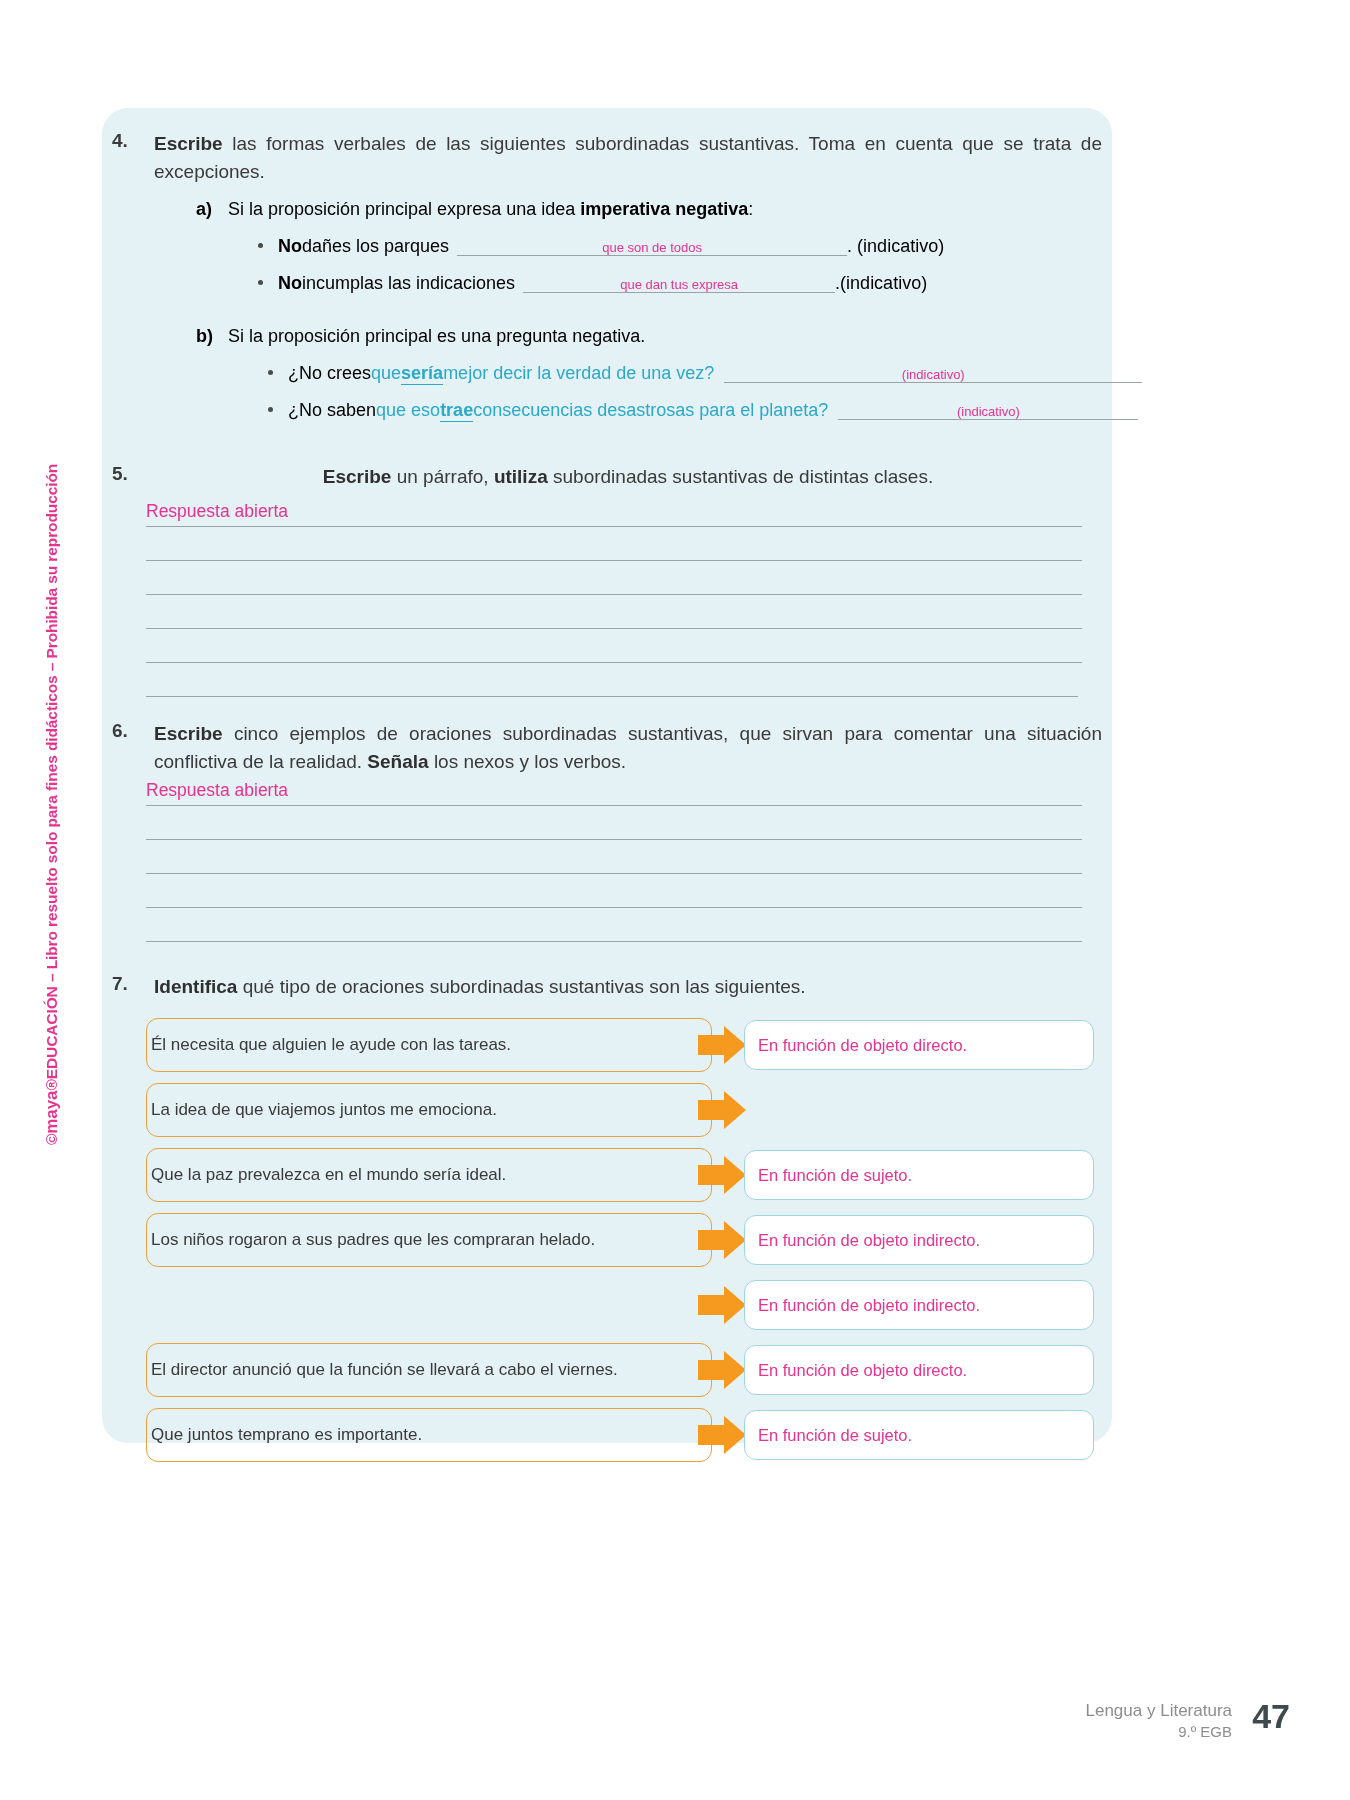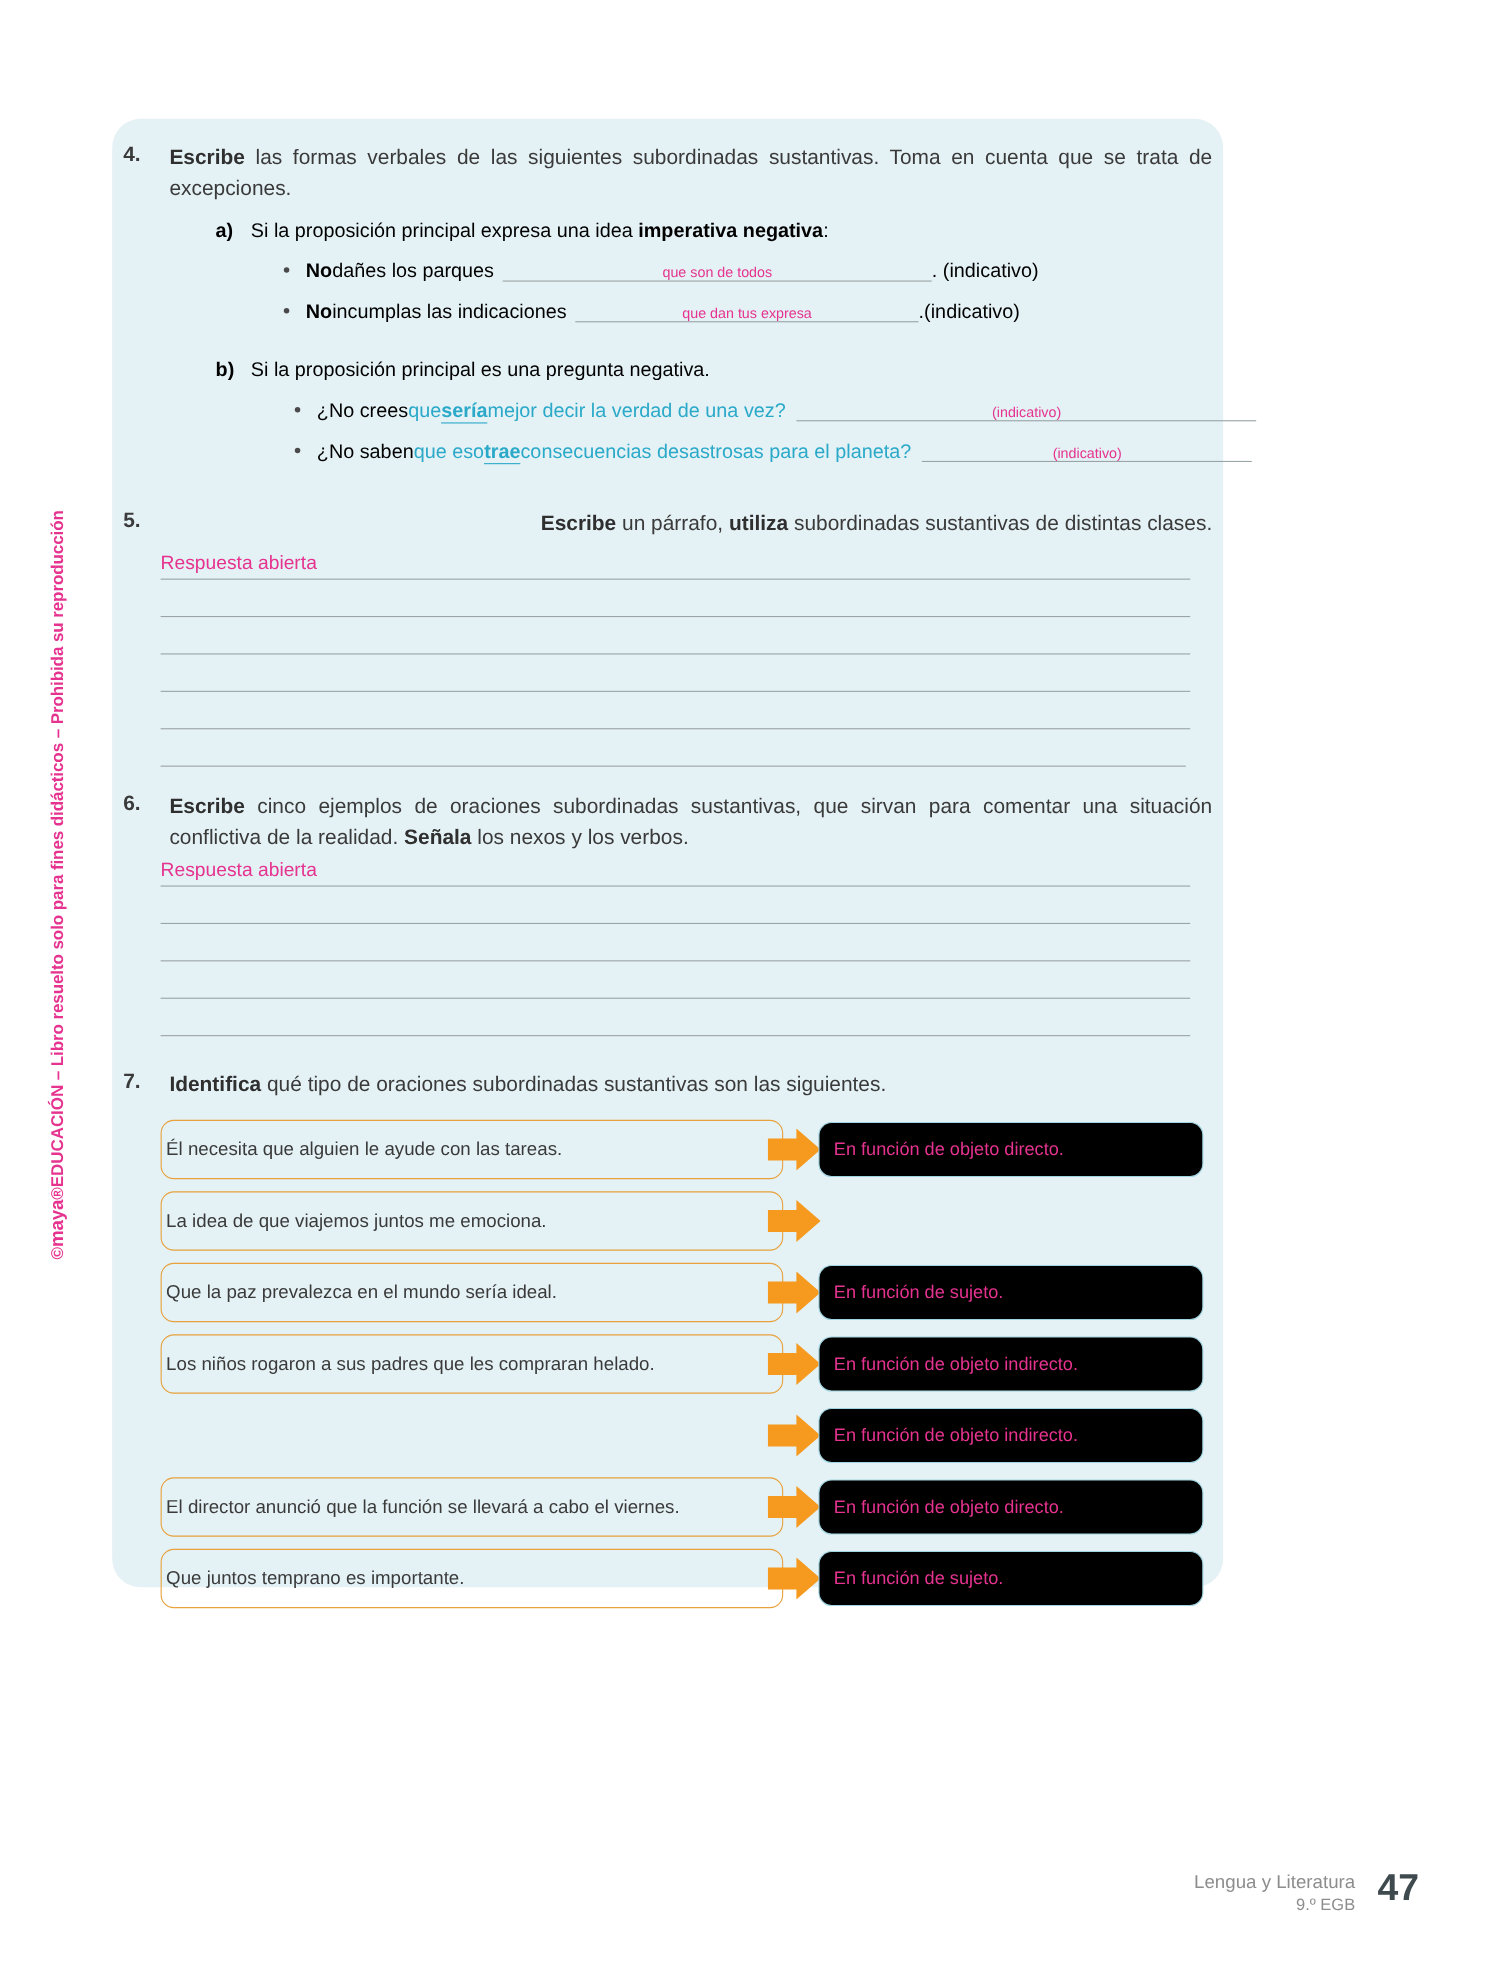"Escribe un párrafo, utiliza subordinadas" div.ex-body { text-align: right -> center }
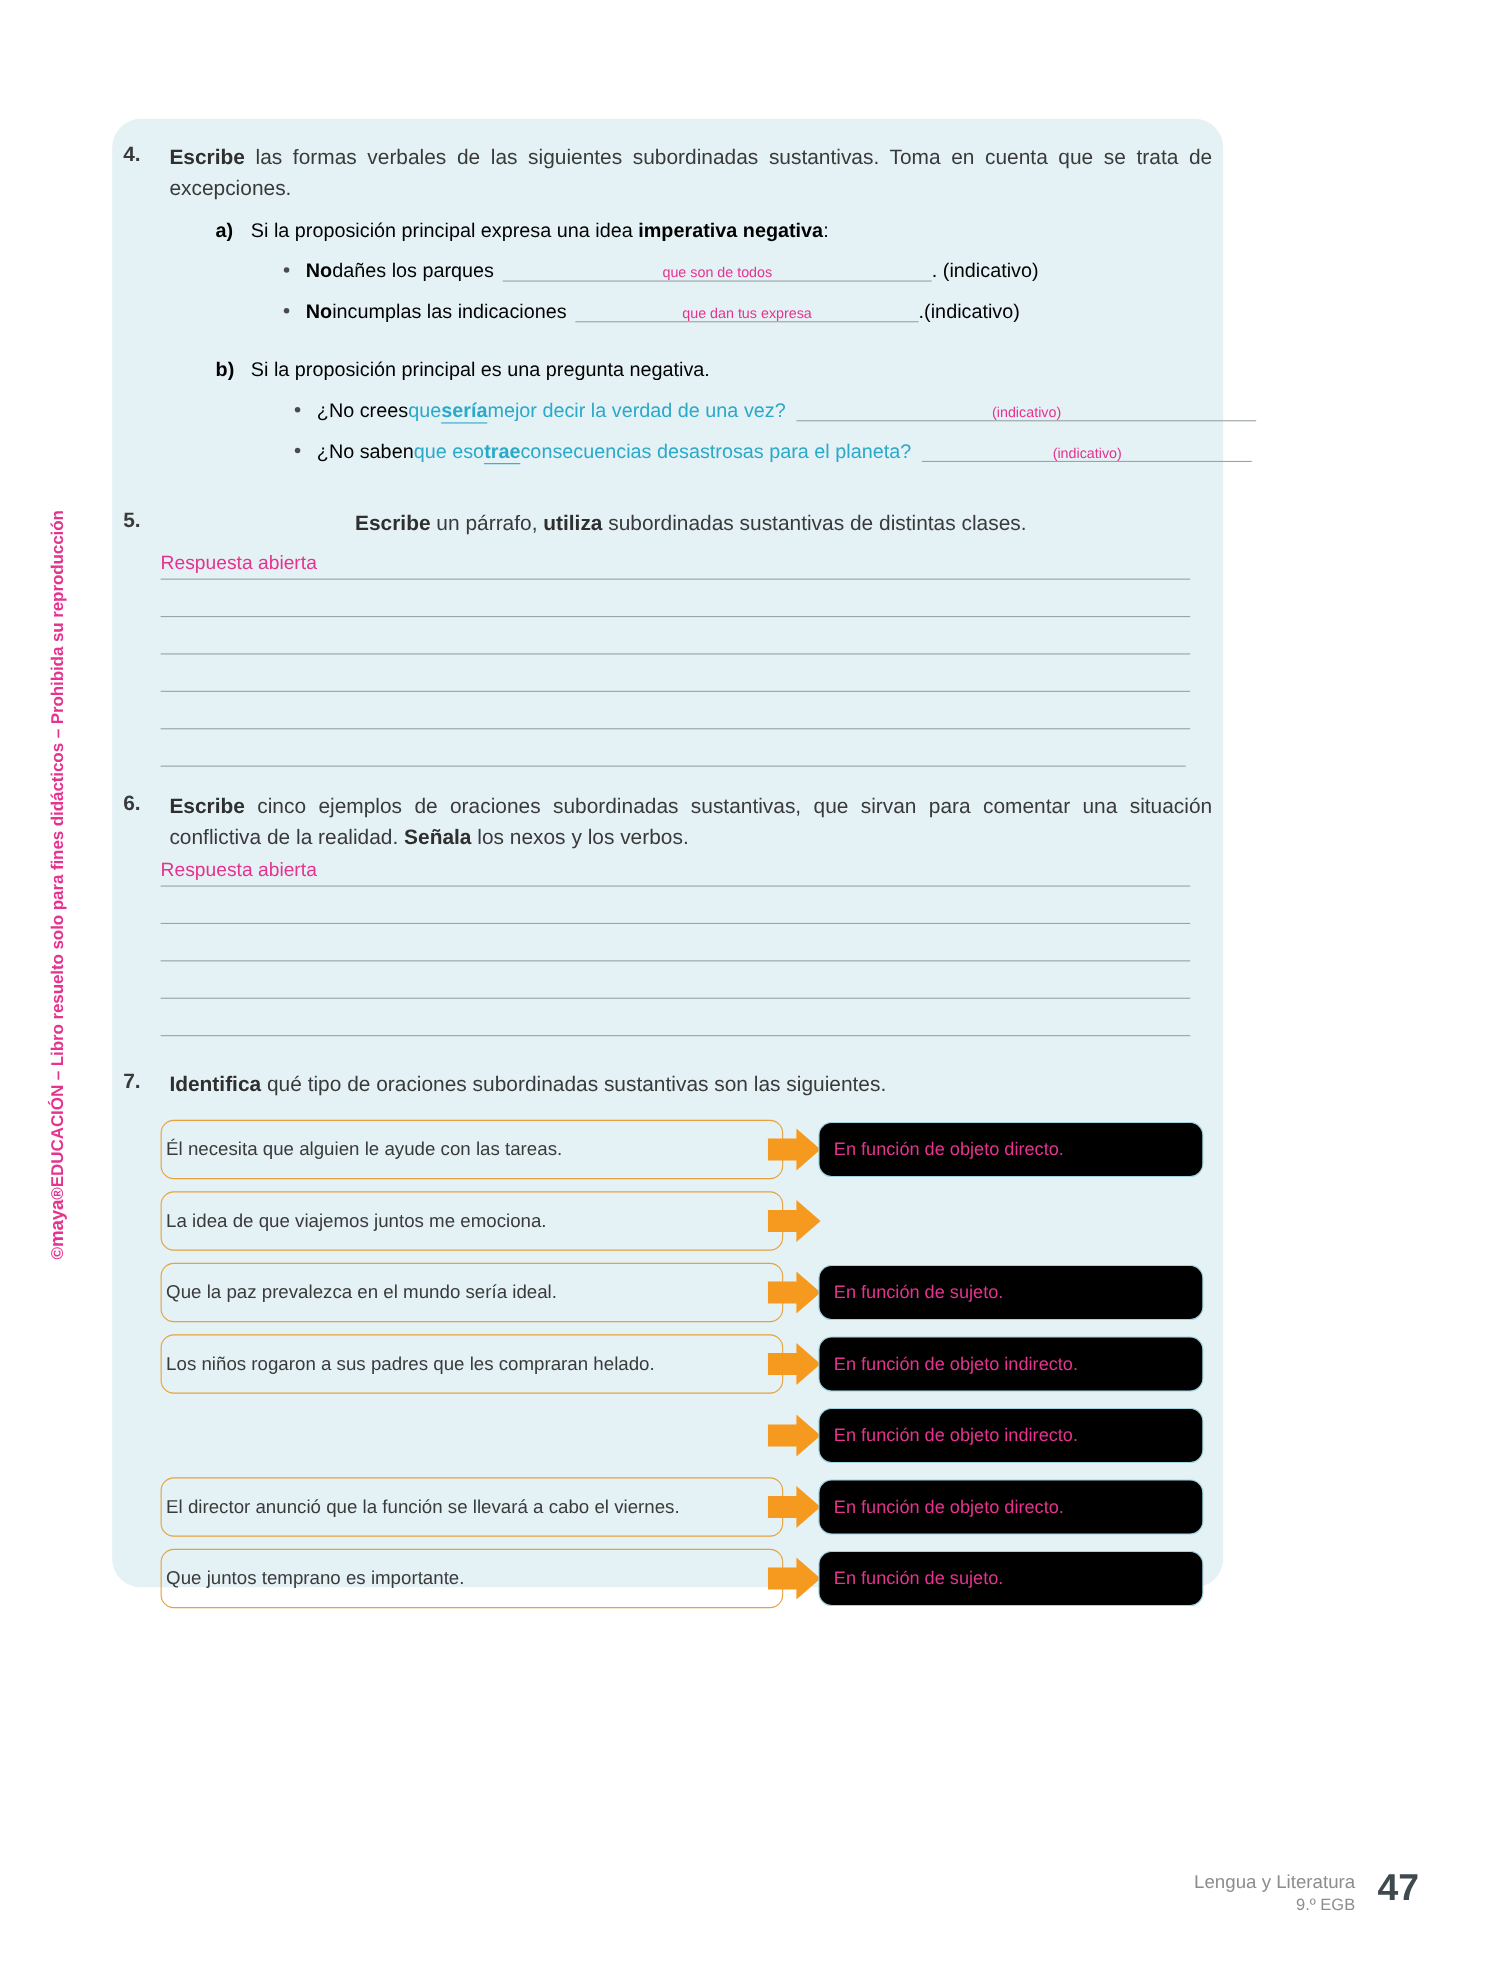"En función de objeto directo." .match-right { background: #000000 -> #ffffff }
